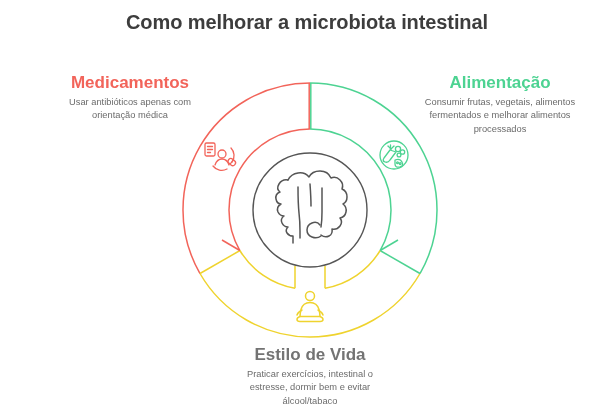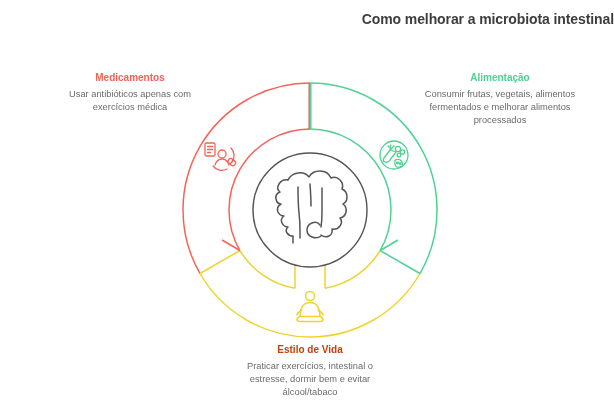"Como melhorar a microbiota intestinal" #page-title { font-size: 14px -> 20px; text-align: right -> center }
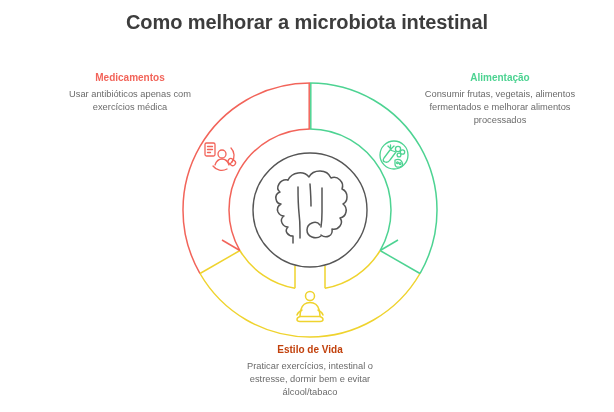"Medicamentos" .label-heading { font-size: 10px -> 17px }
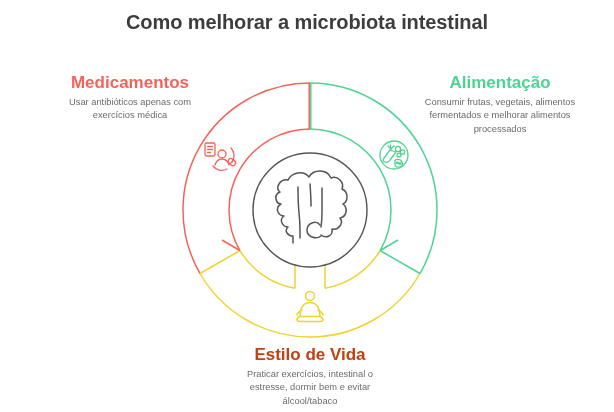"Usar antibióticos apenas com exercícios" div.label-body { text: exercícios -> orientação }
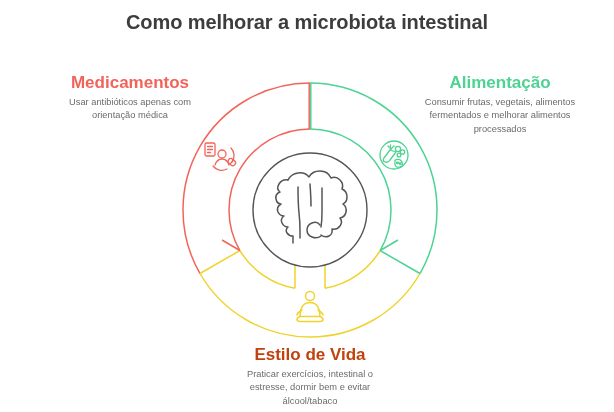"Estilo de Vida" #block-estilo .label-heading { color: #c2410c -> #737373 }
